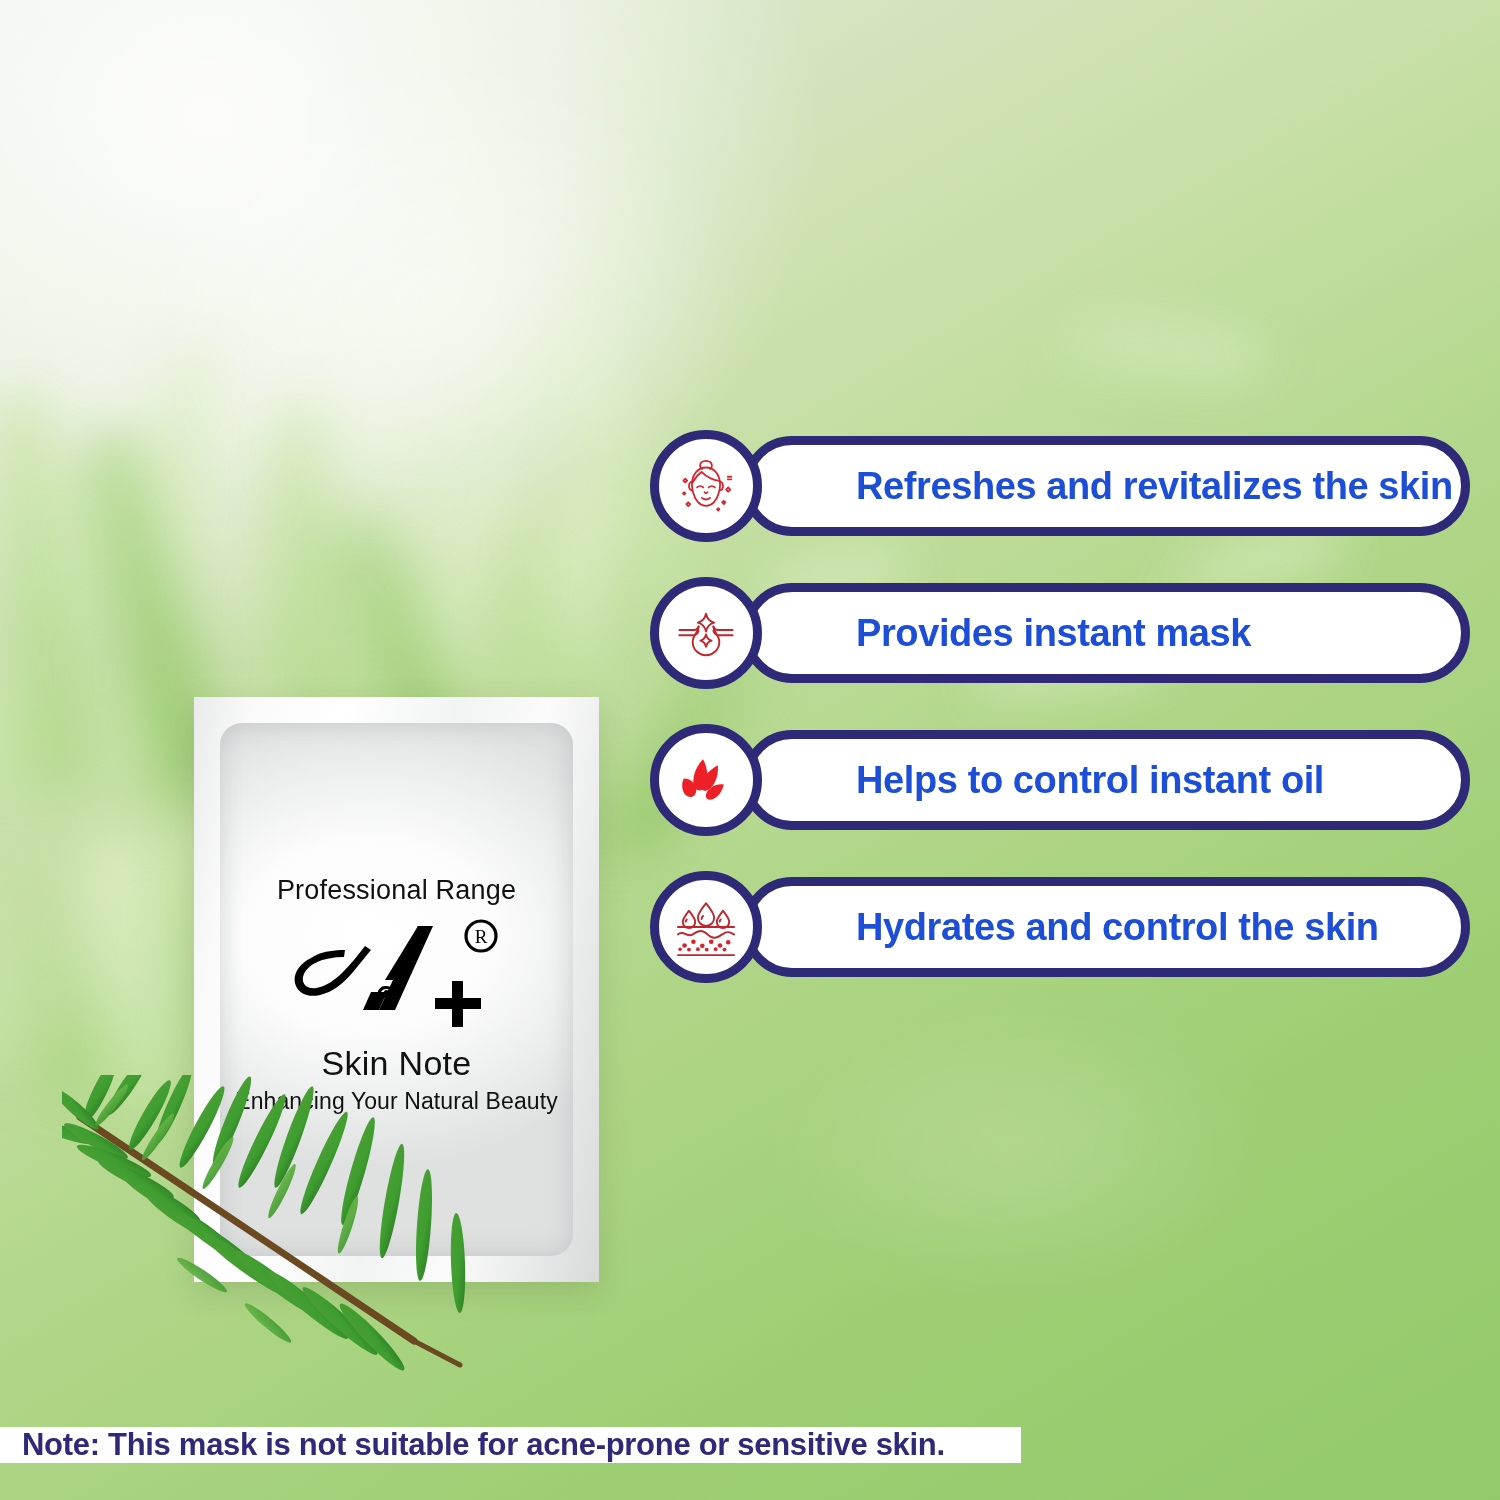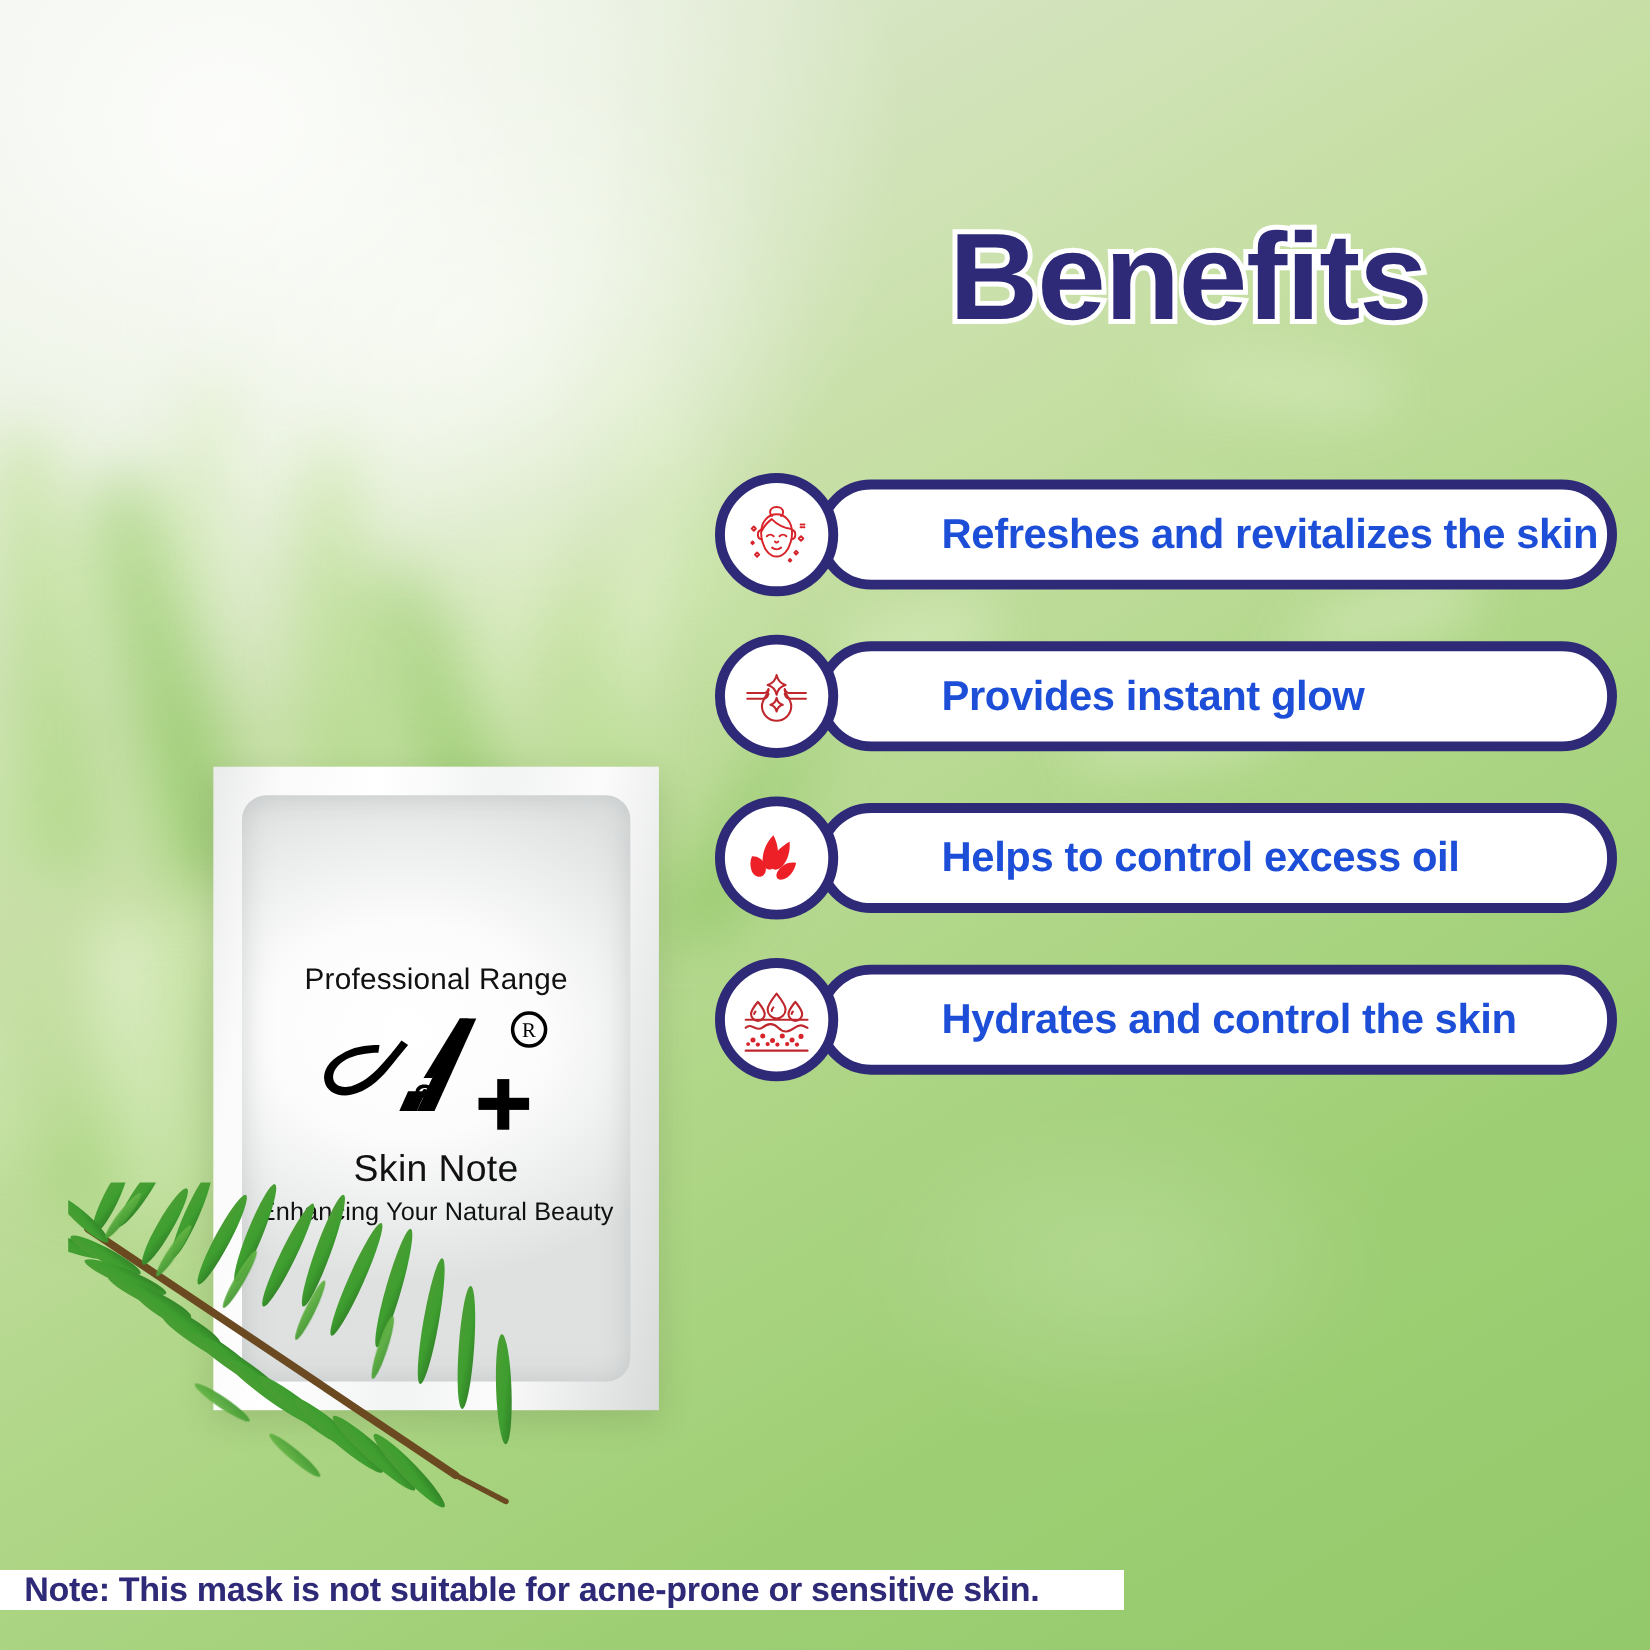"Benefits" div.headline { html: <div>Benefits</div> -> none }
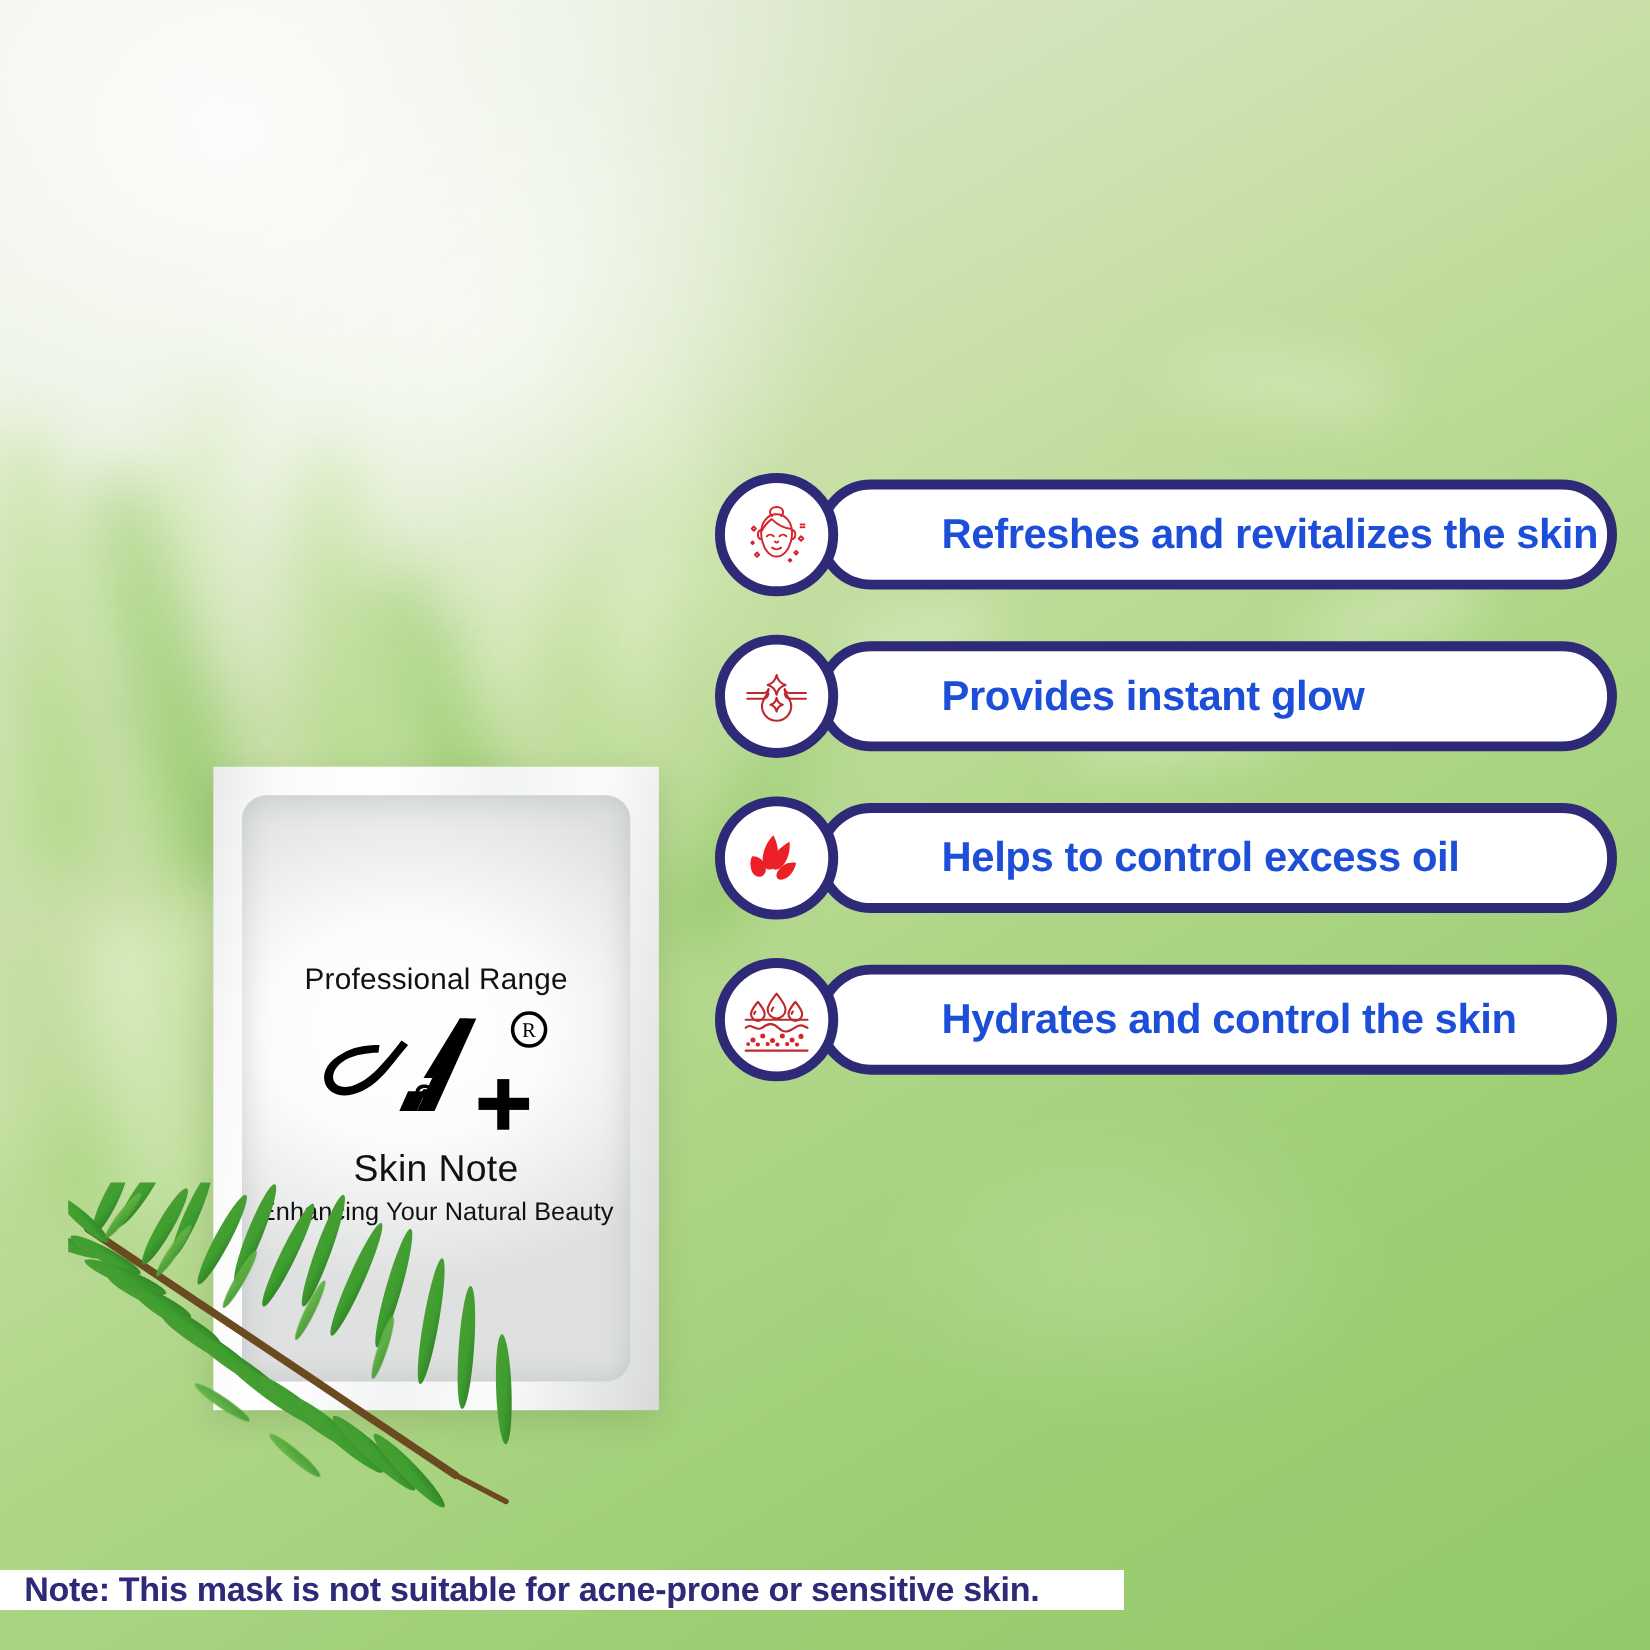"Provides instant glow" span.pill-label { text: glow -> mask }
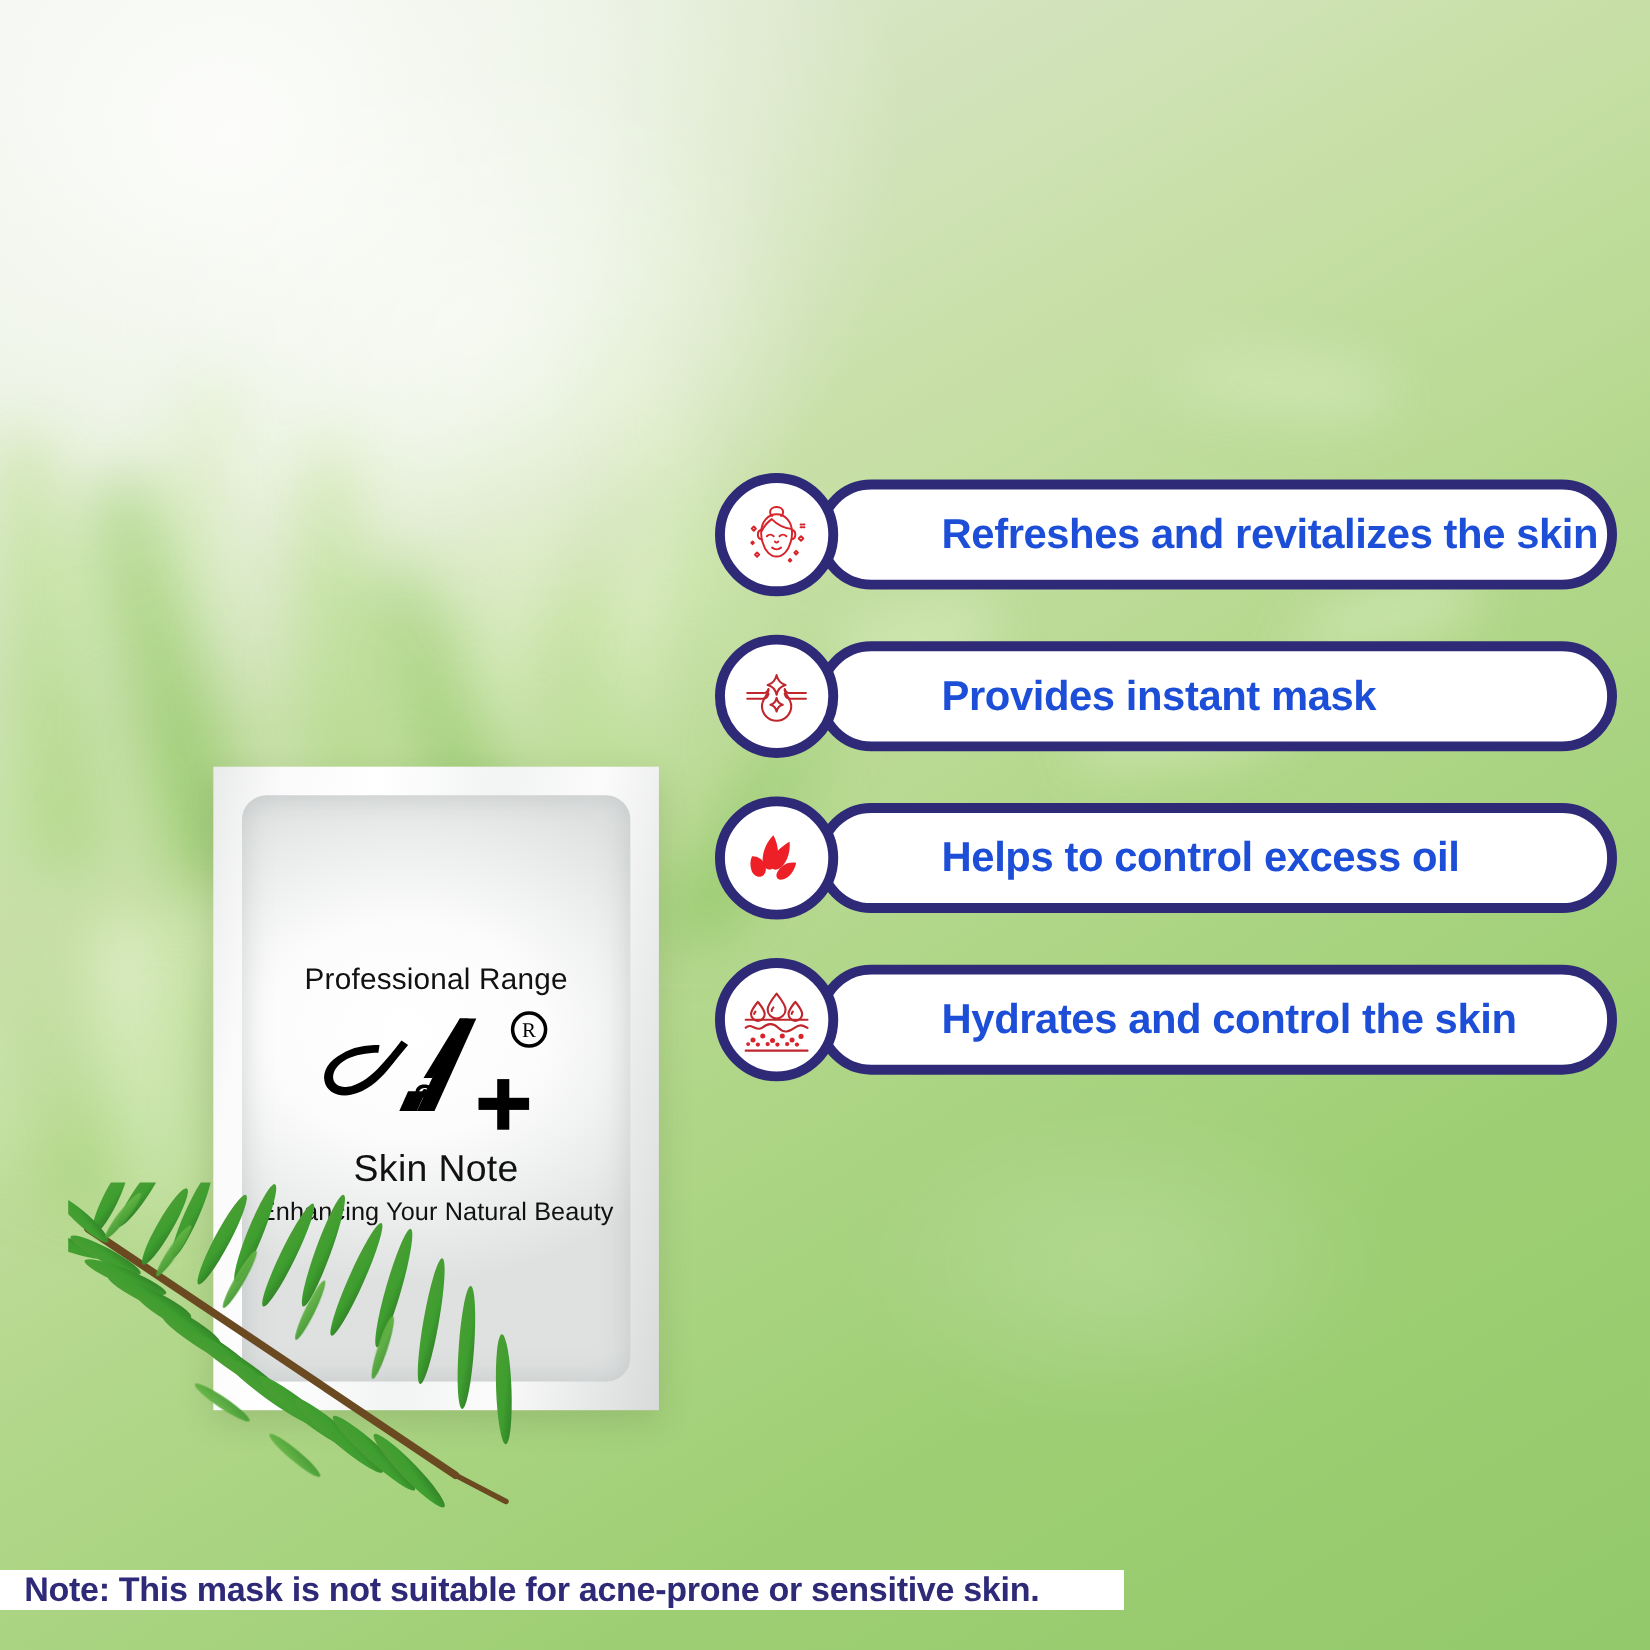"Helps to control excess oil" span.pill-label { text: excess -> instant }
